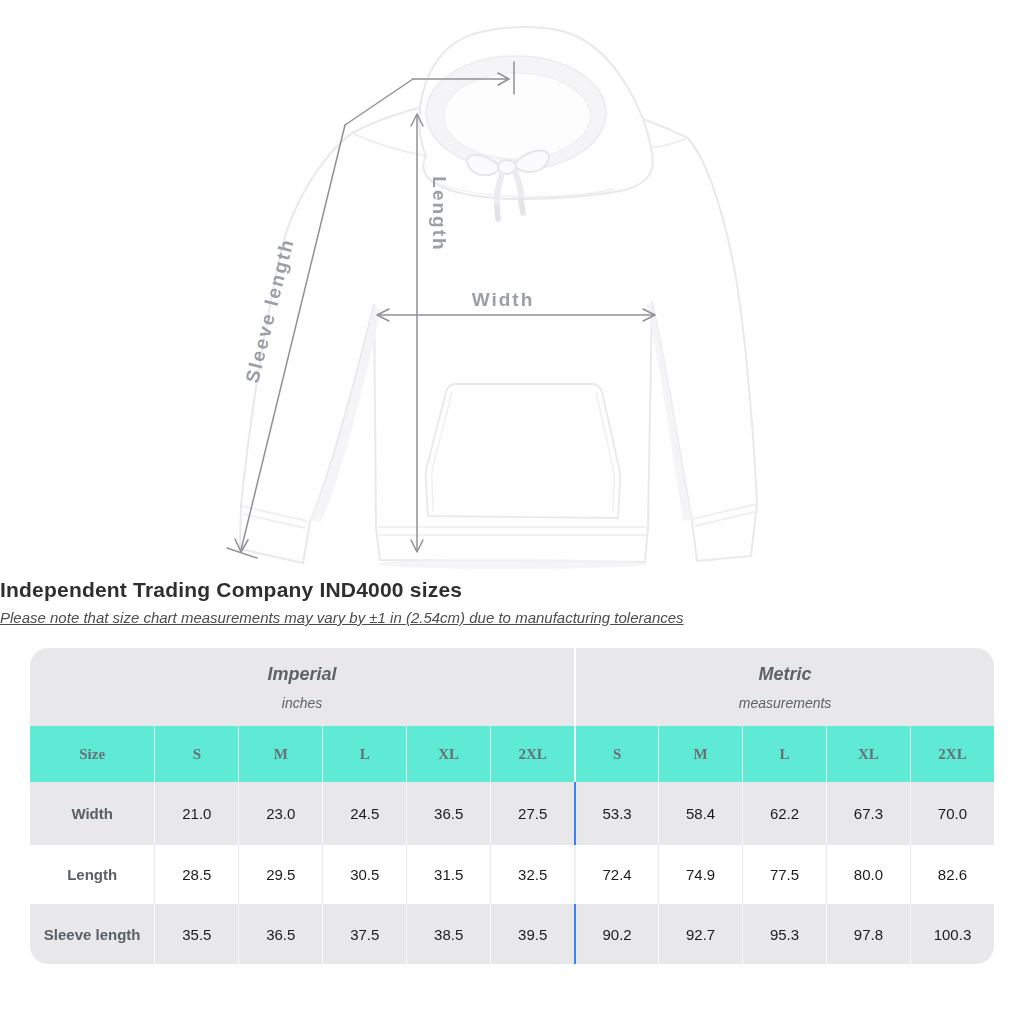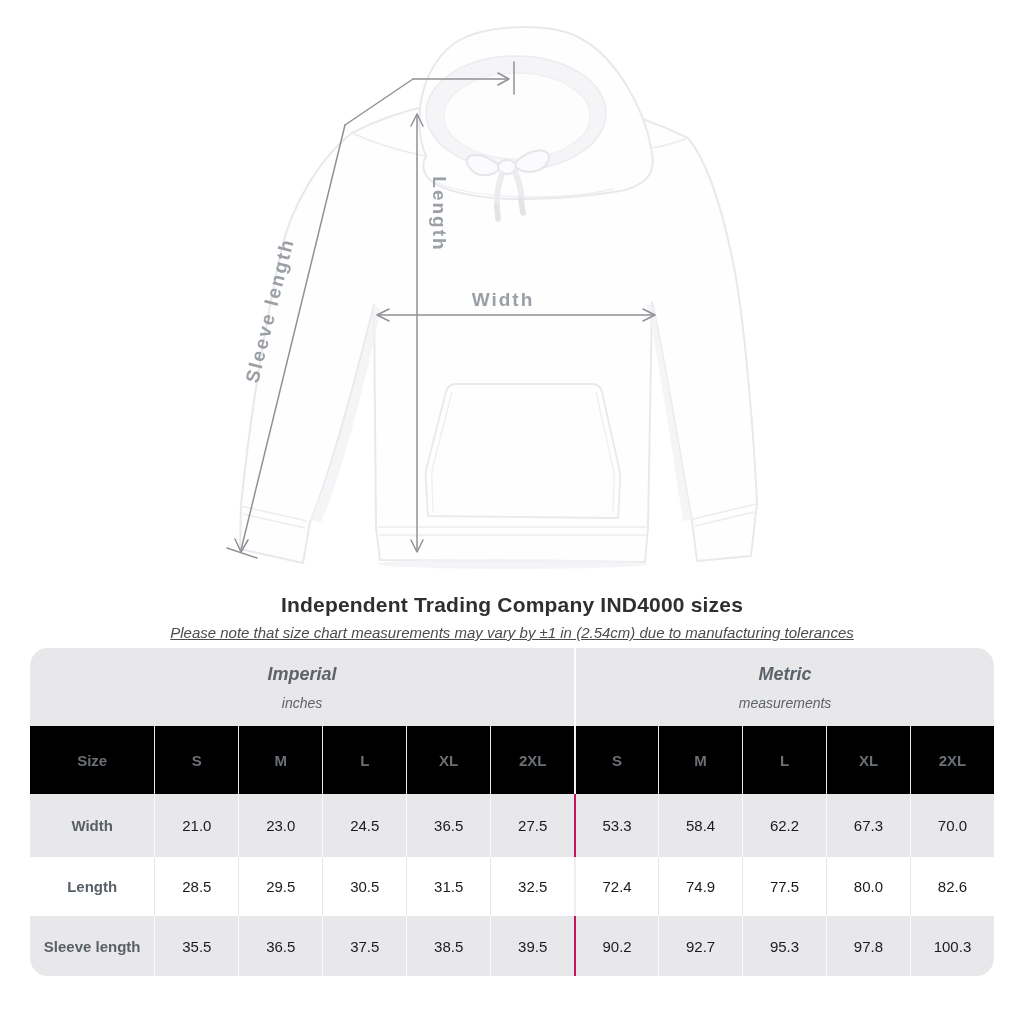"Independent Trading Company IND4000" .heading { text-align: center -> left; top: 593px -> 578px }
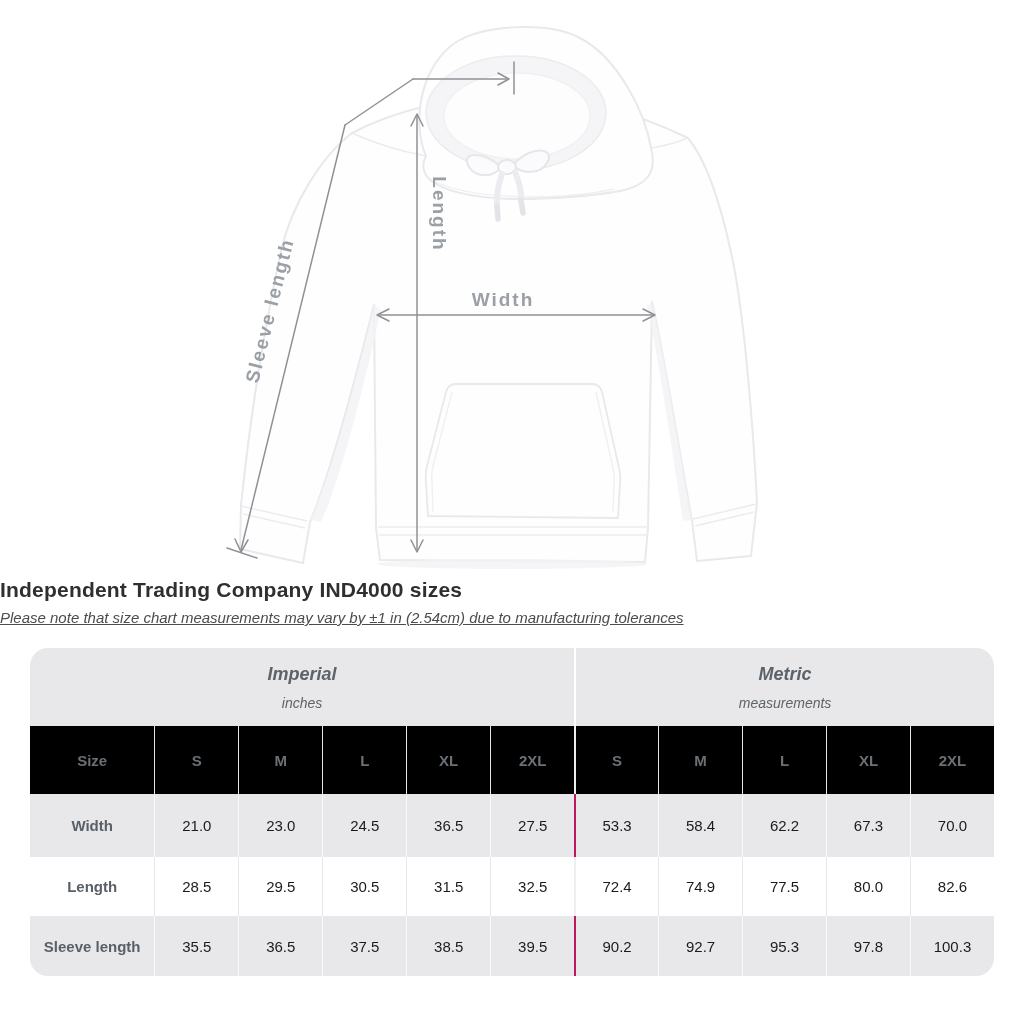"Size" tr.size-row td { background: #000000 -> #5eead4; font-family: none -> Liberation Serif, serif; height: 68px -> 56px }
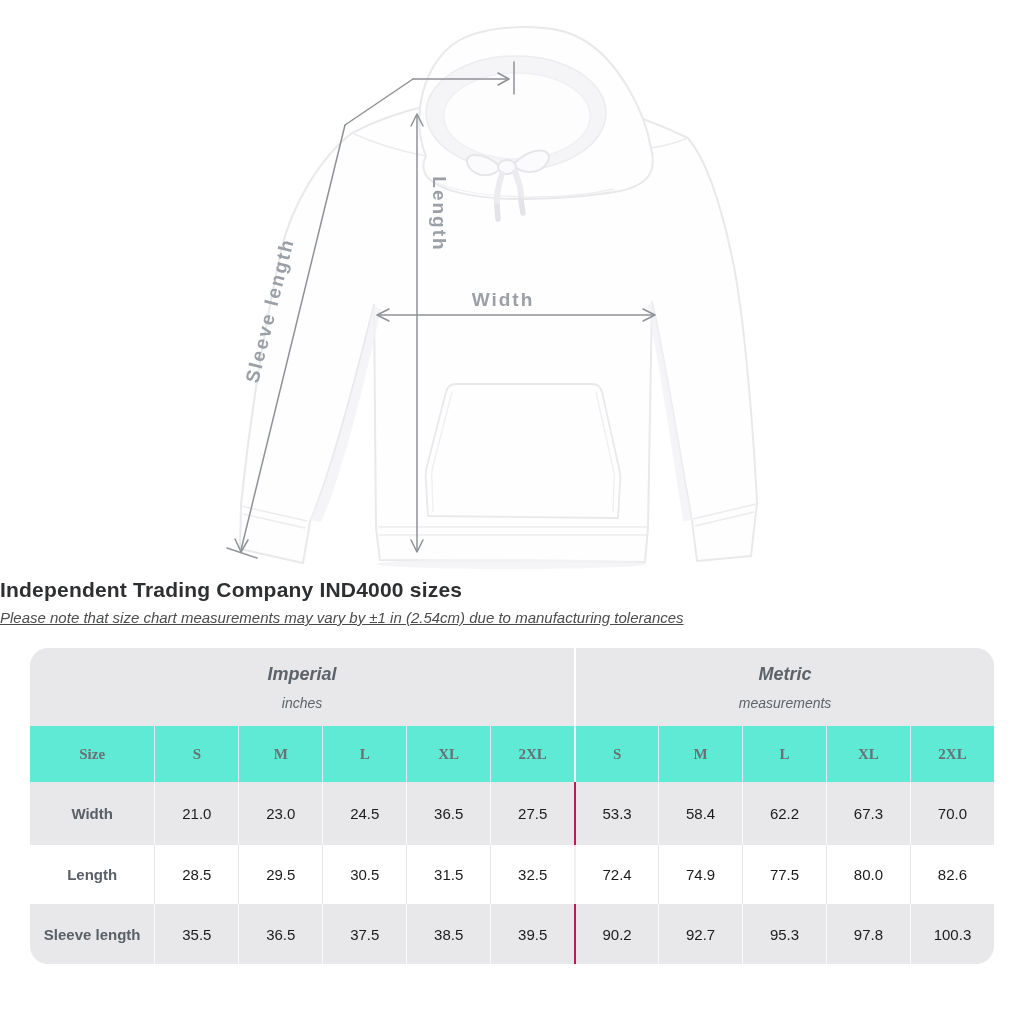"53.3" tr.row-gray td.grp { border-left: 2px solid #be185d -> 2px solid #3b82f6 }
